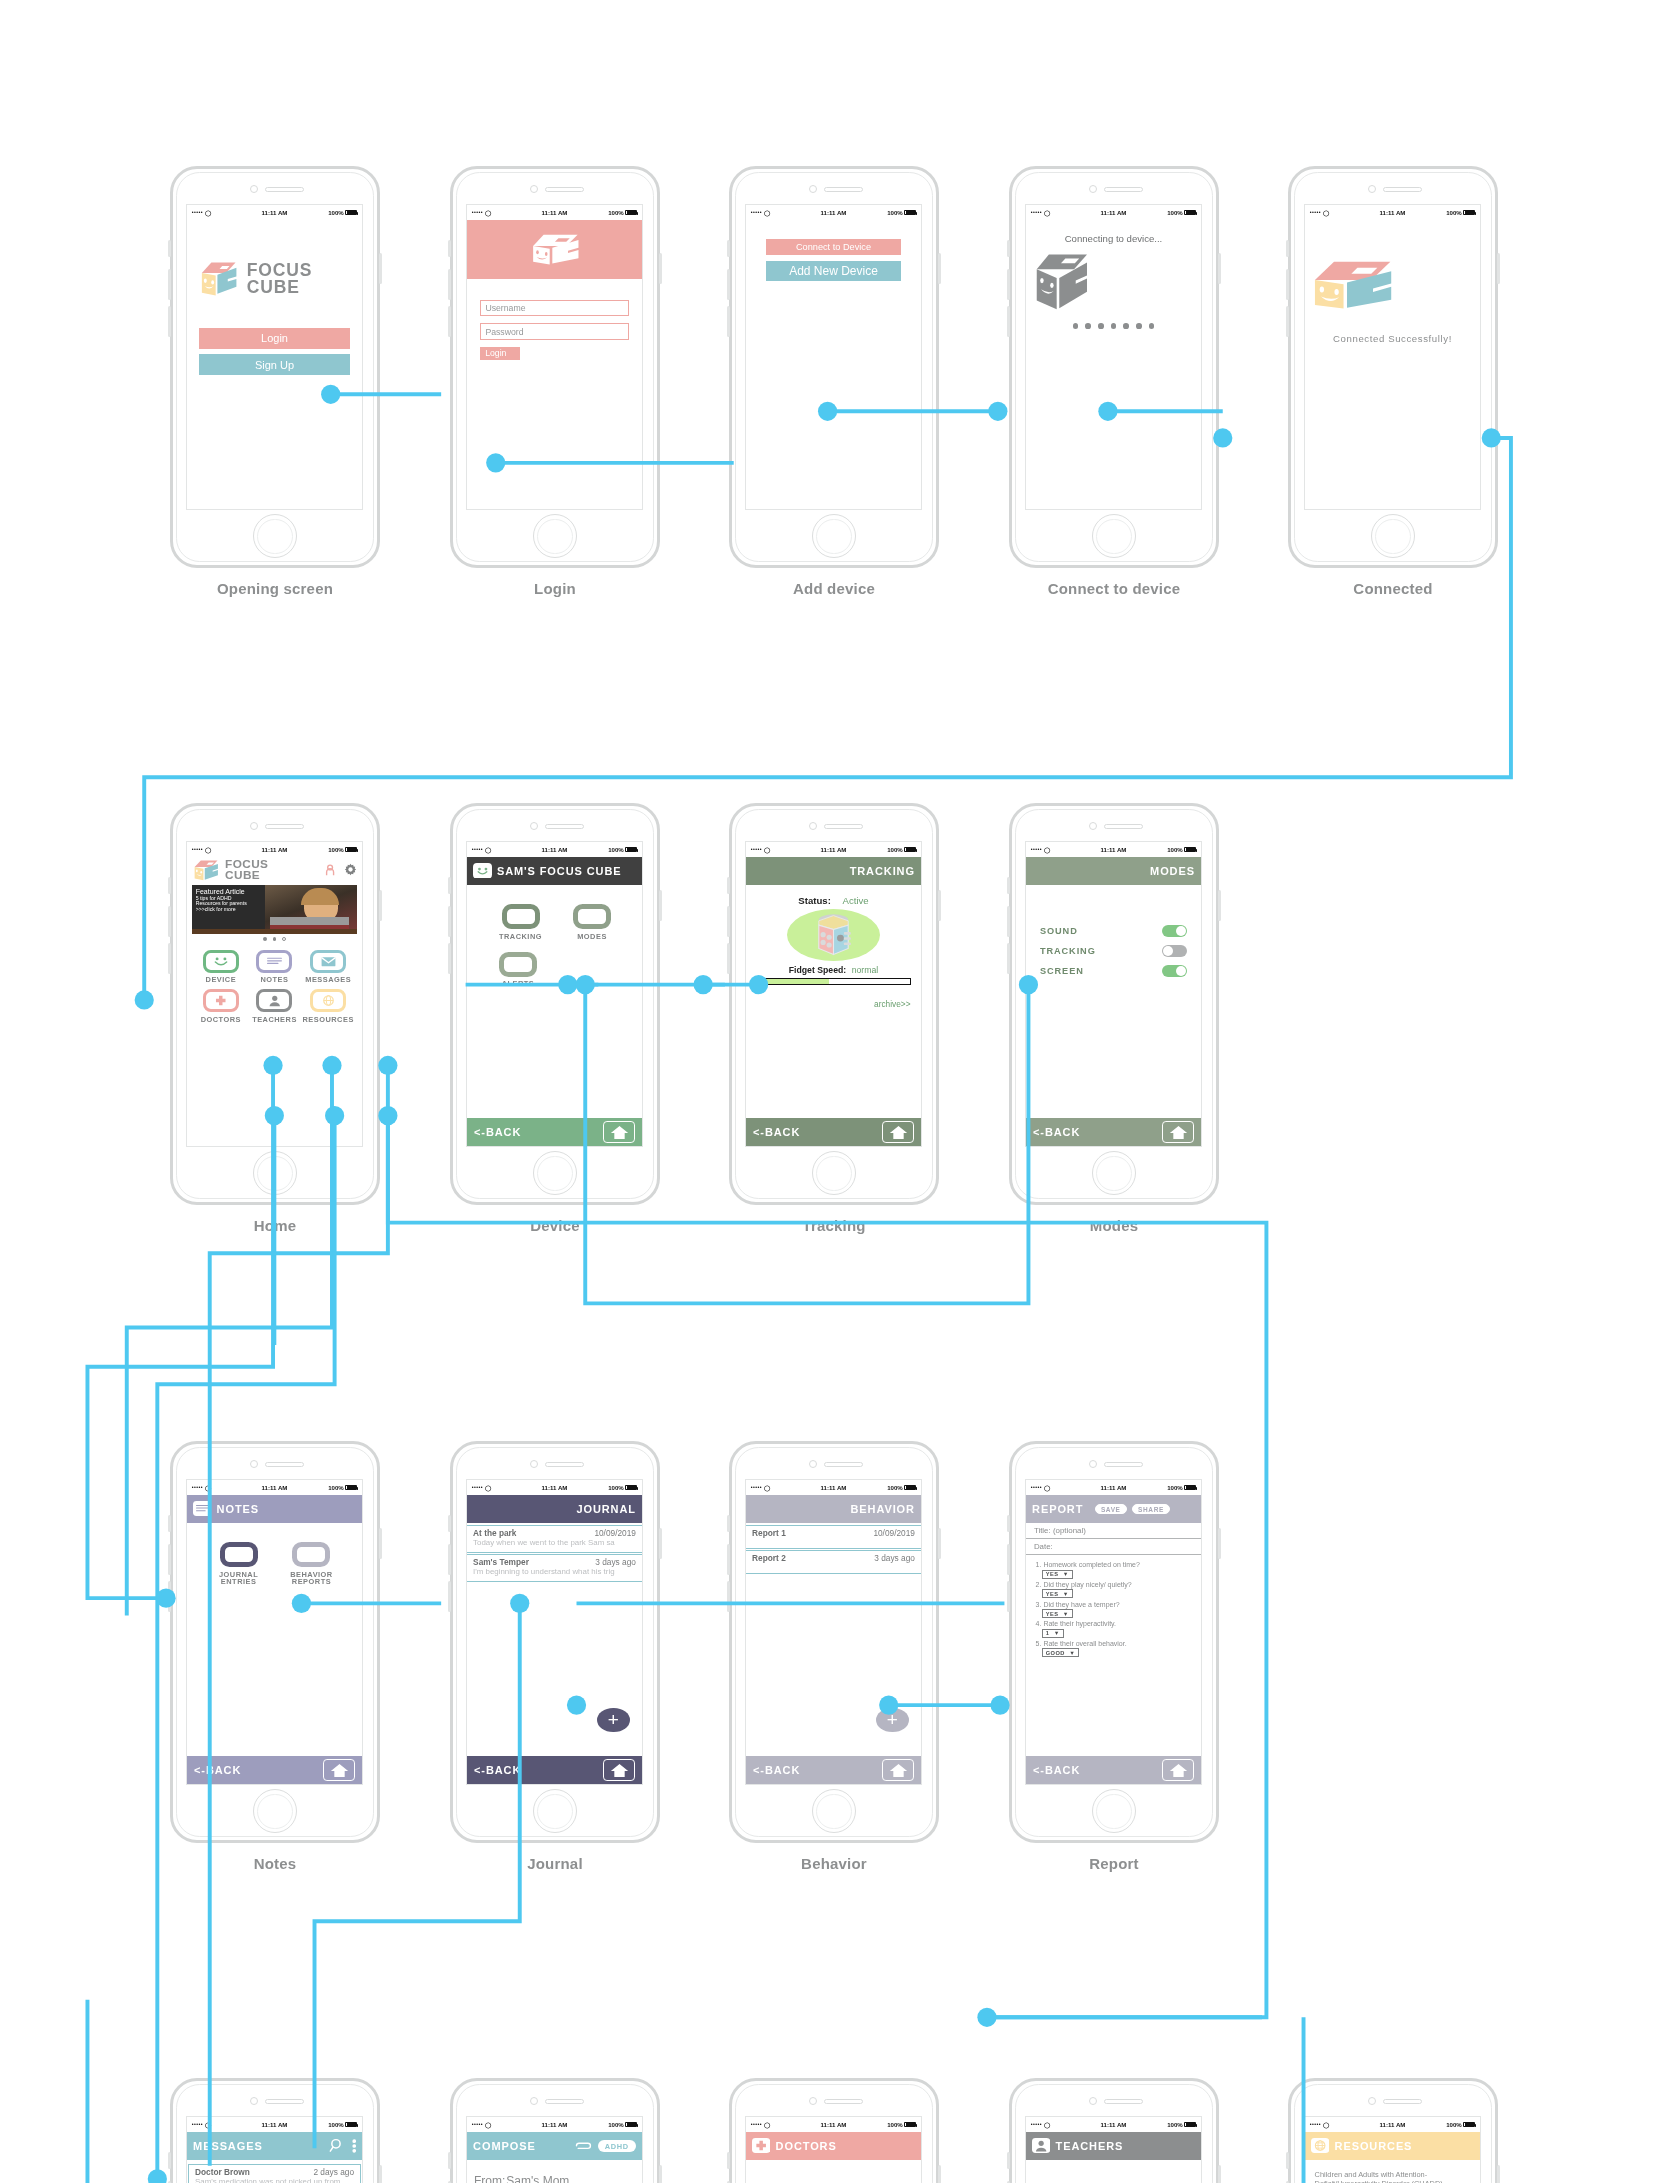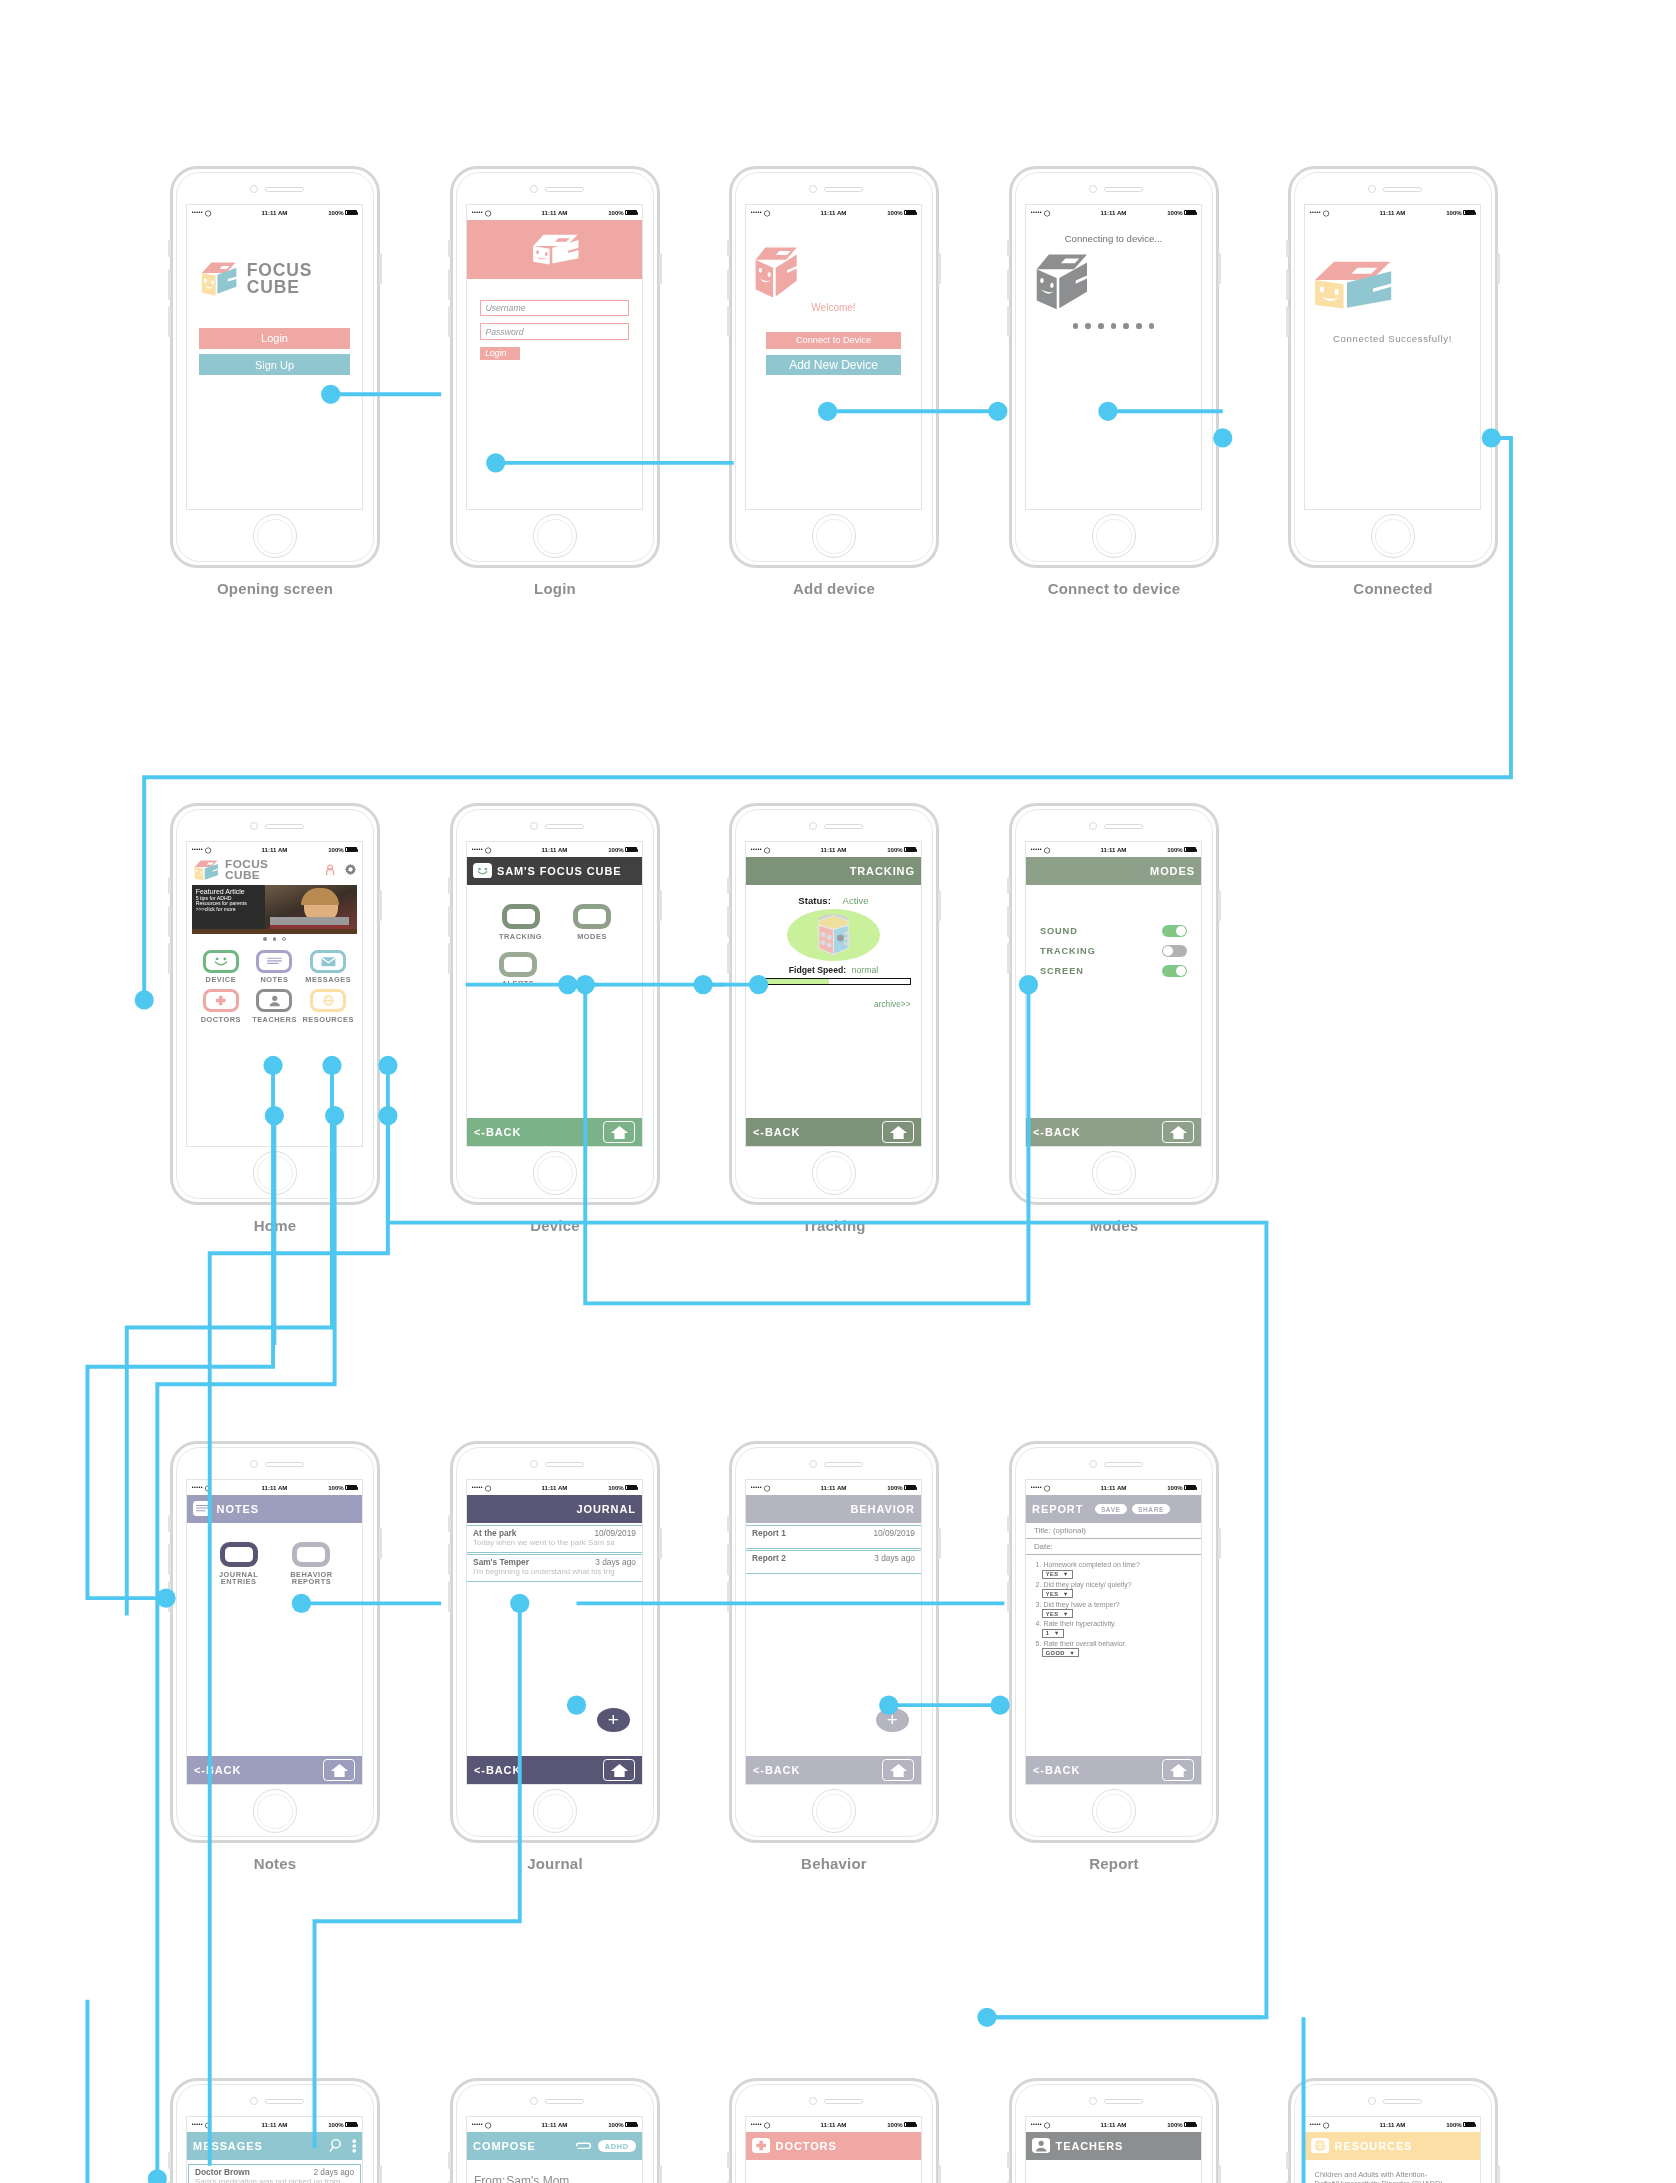"Username" div { font-style: italic -> none }
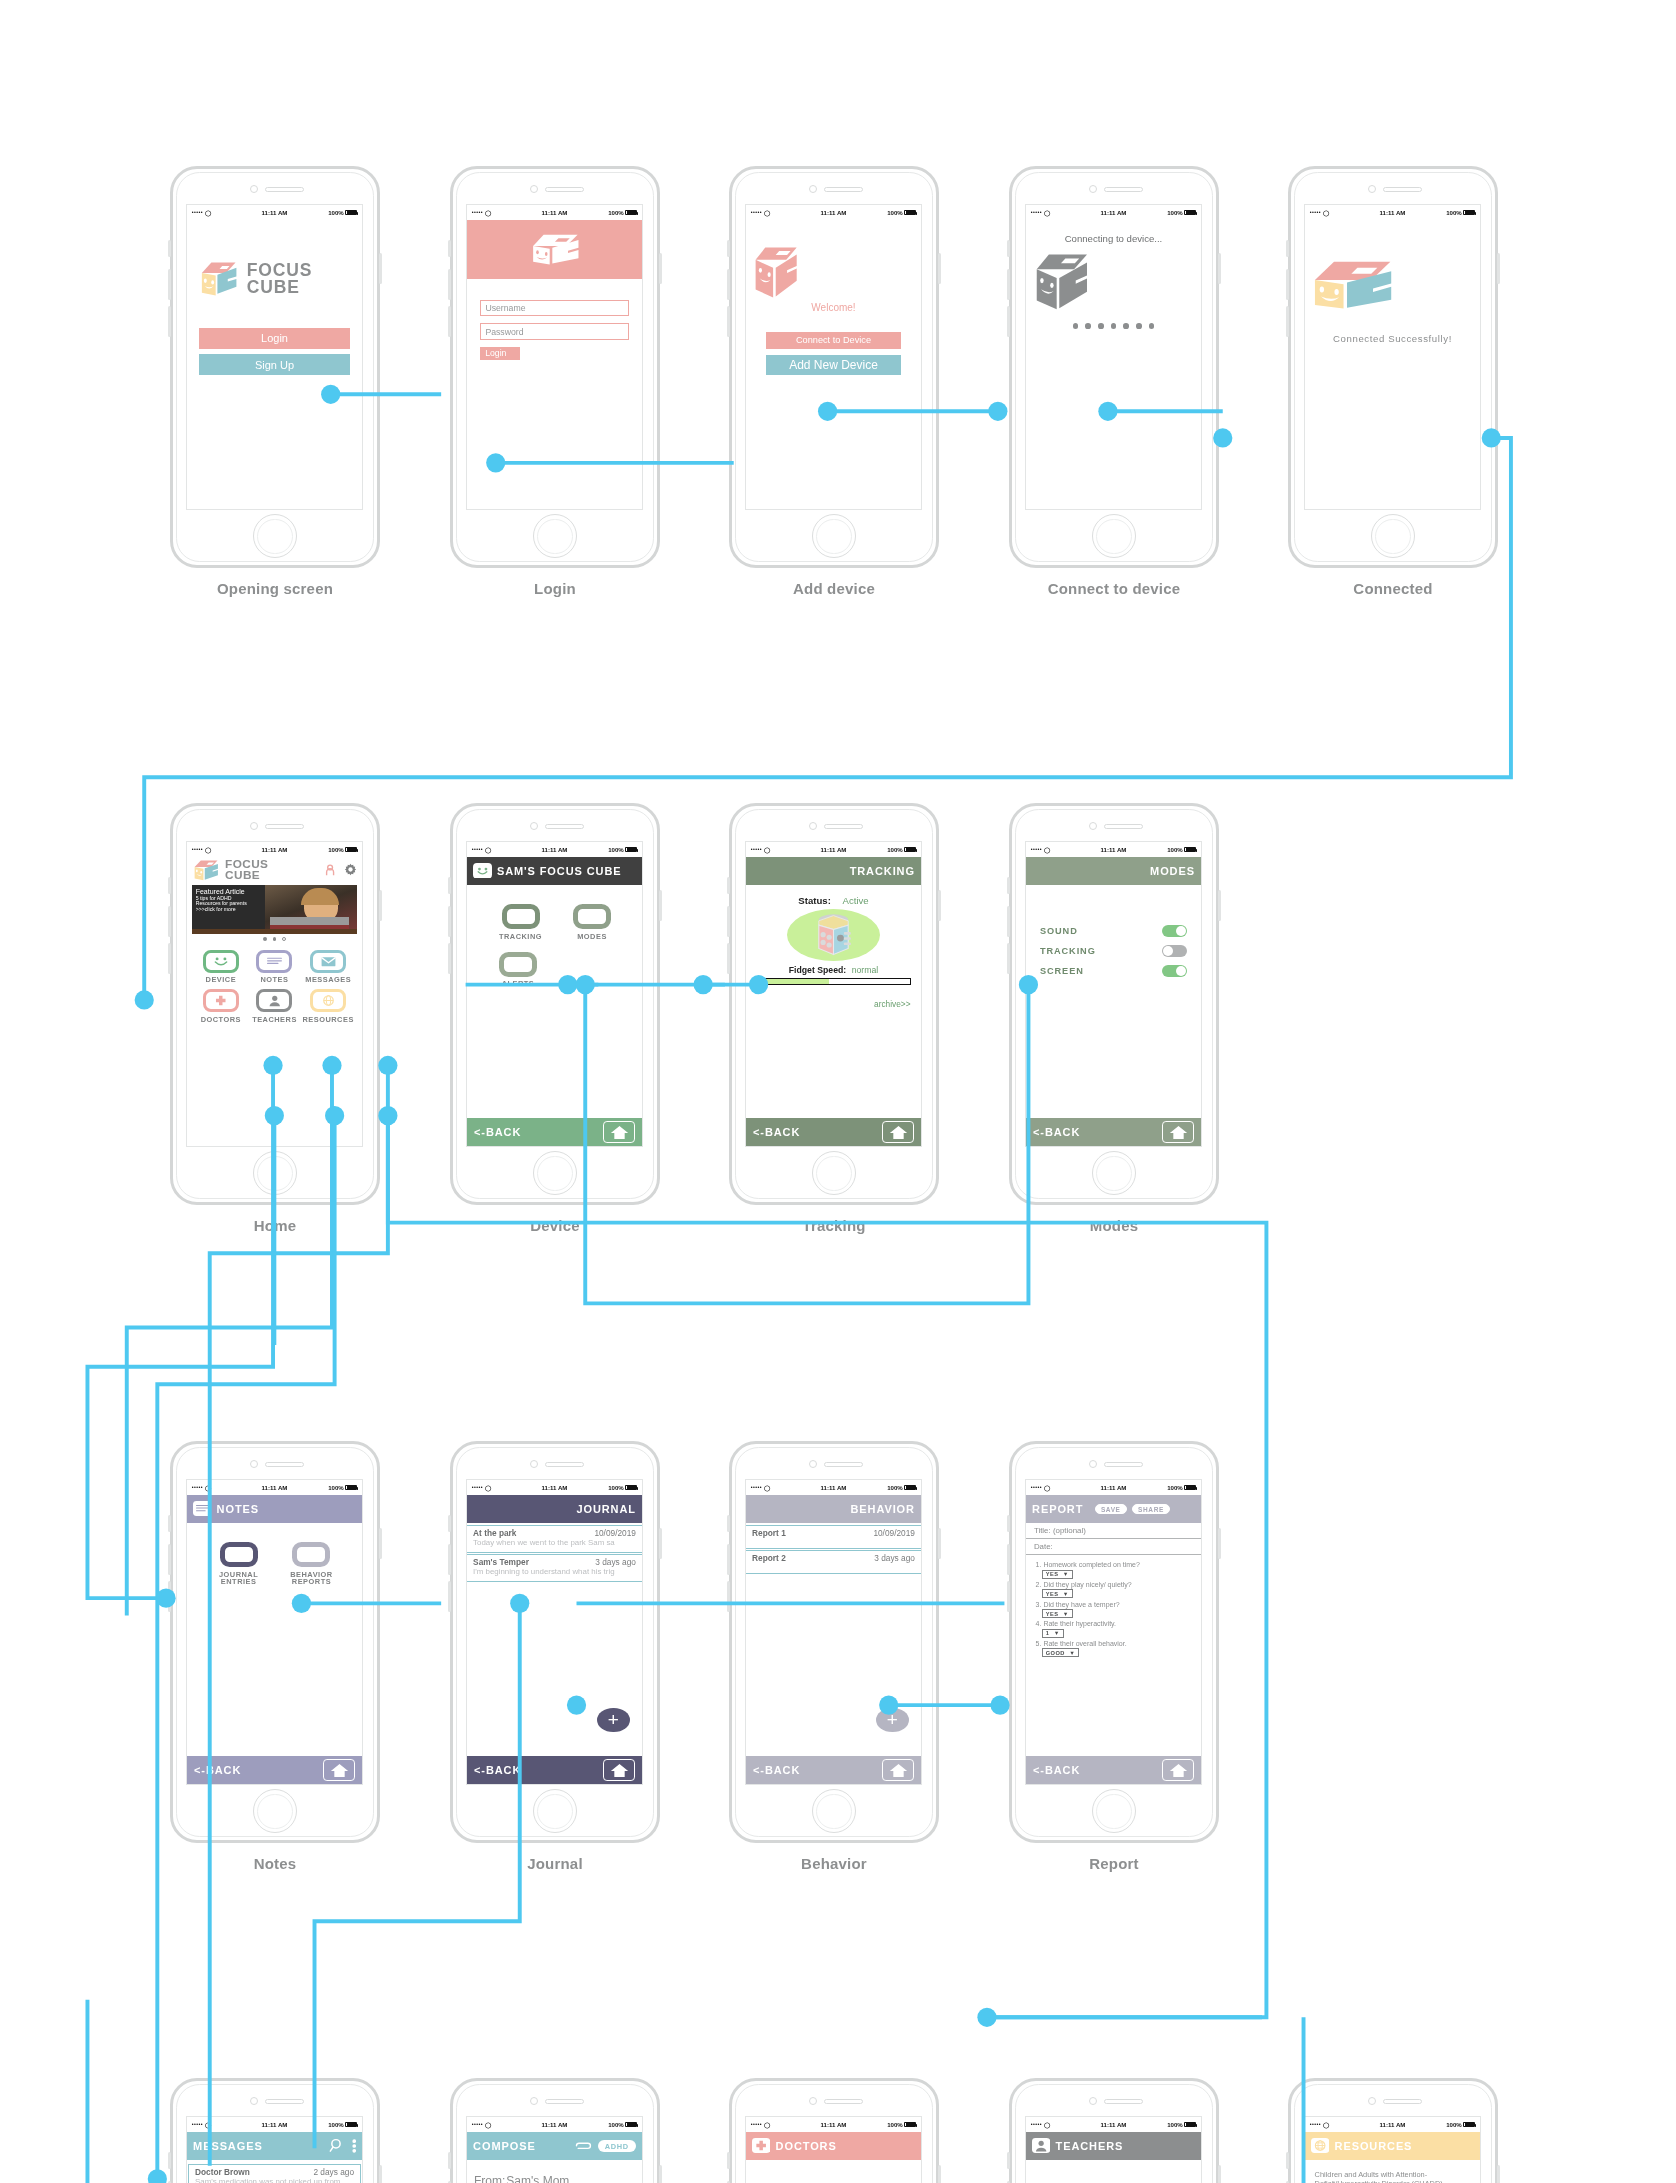"Welcome!" div { html: <div> <span> <svg> <path></path> <path></path> <path></path> <ellipse></ellipse> <ellipse></ellipse> <path></path> <path></path> </svg> </span> <div>Welcome!</div> </div> -> none }
